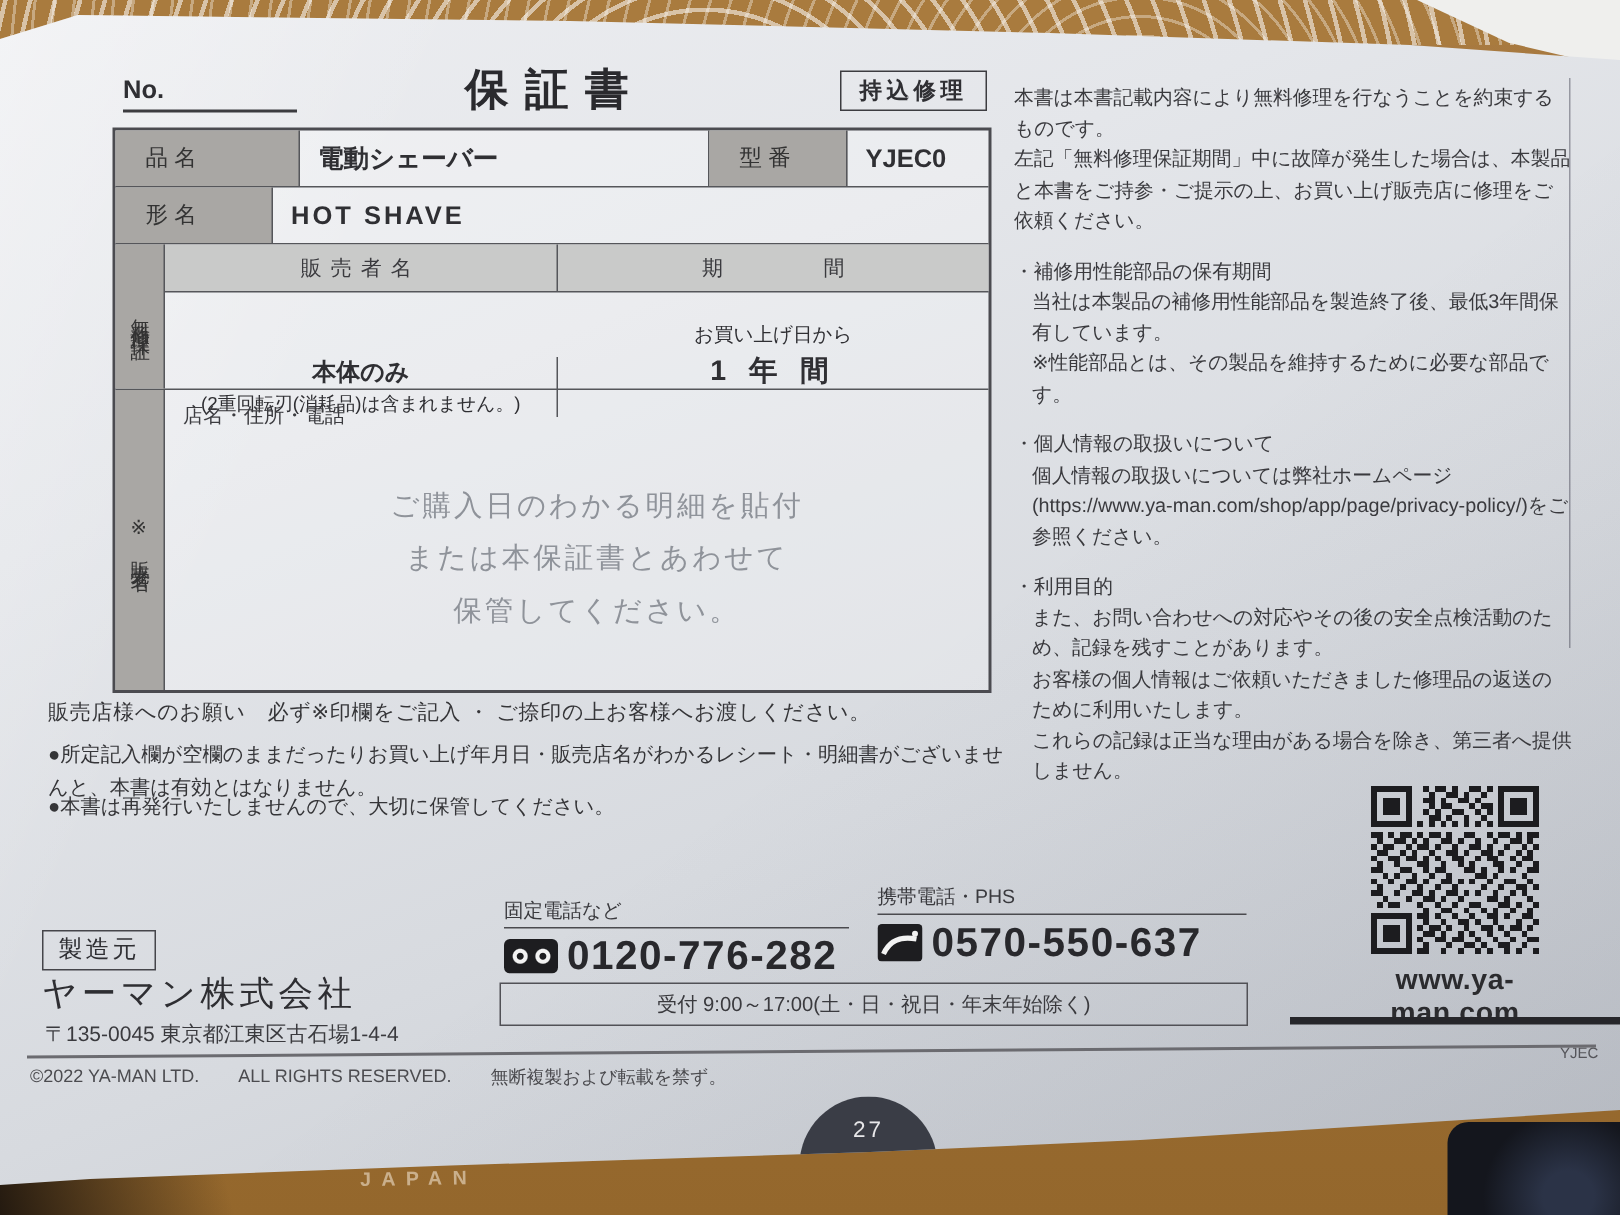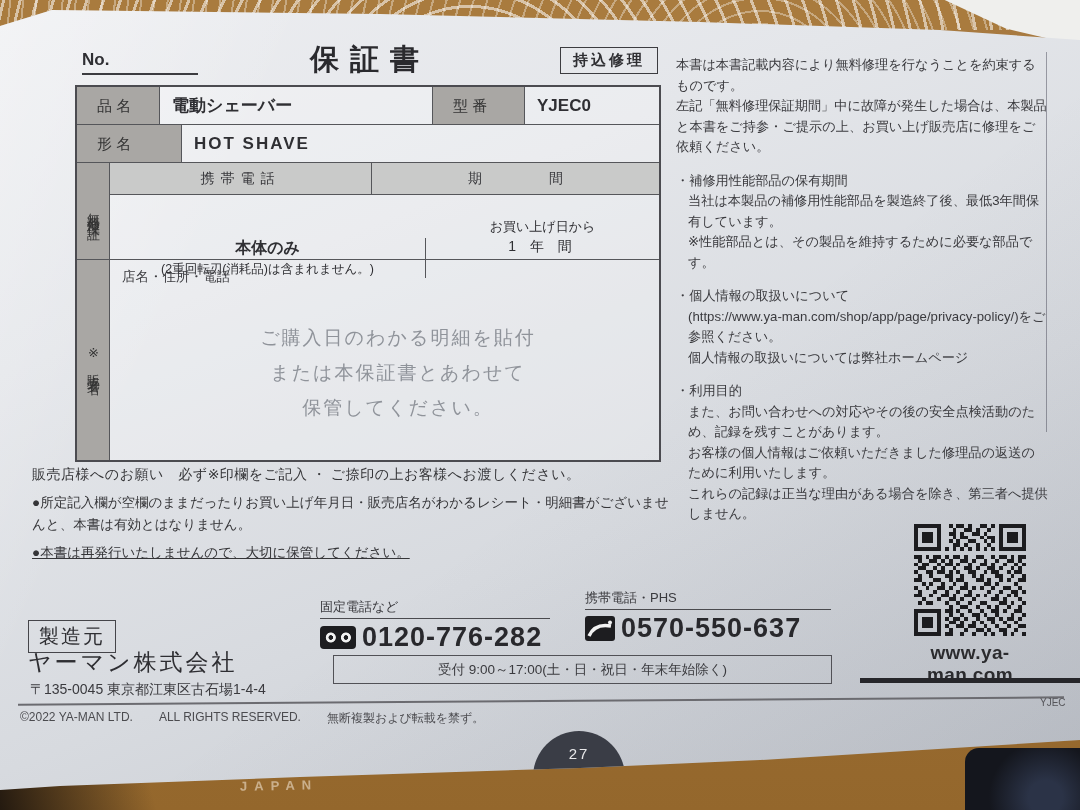"品 名" div.cell { width: 83px -> 123px }
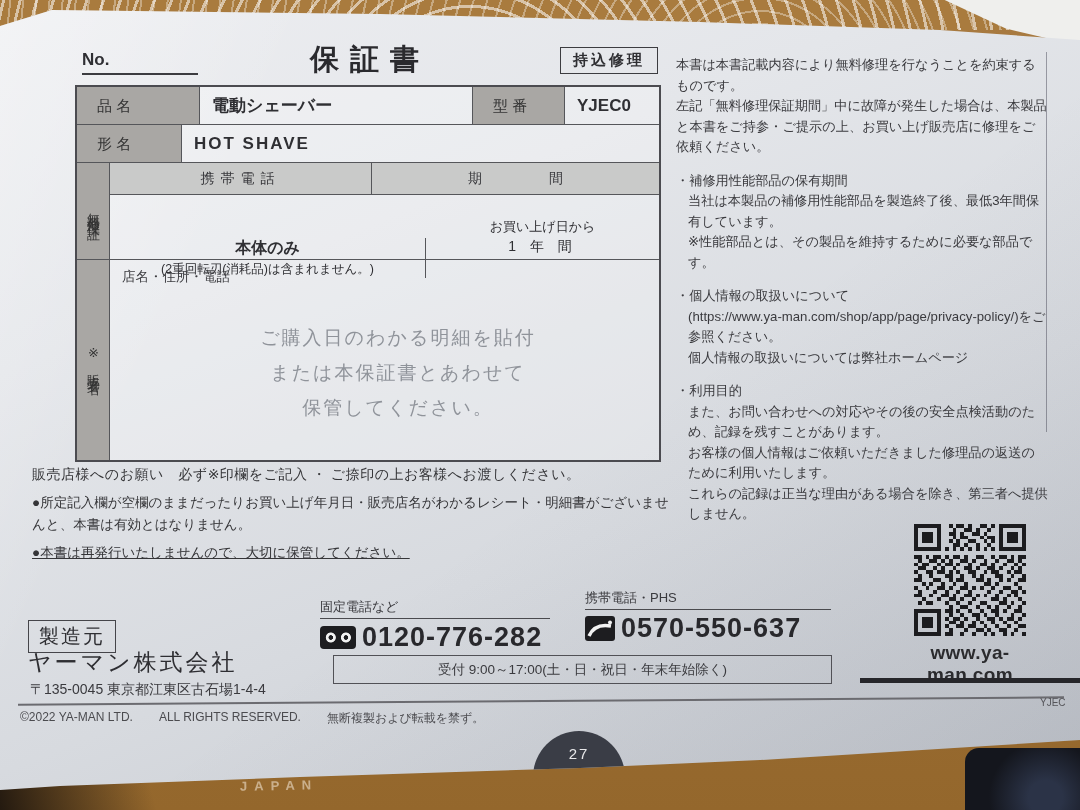"携帯電話" div.cell { text: 携帯電話 -> 販売者名 }
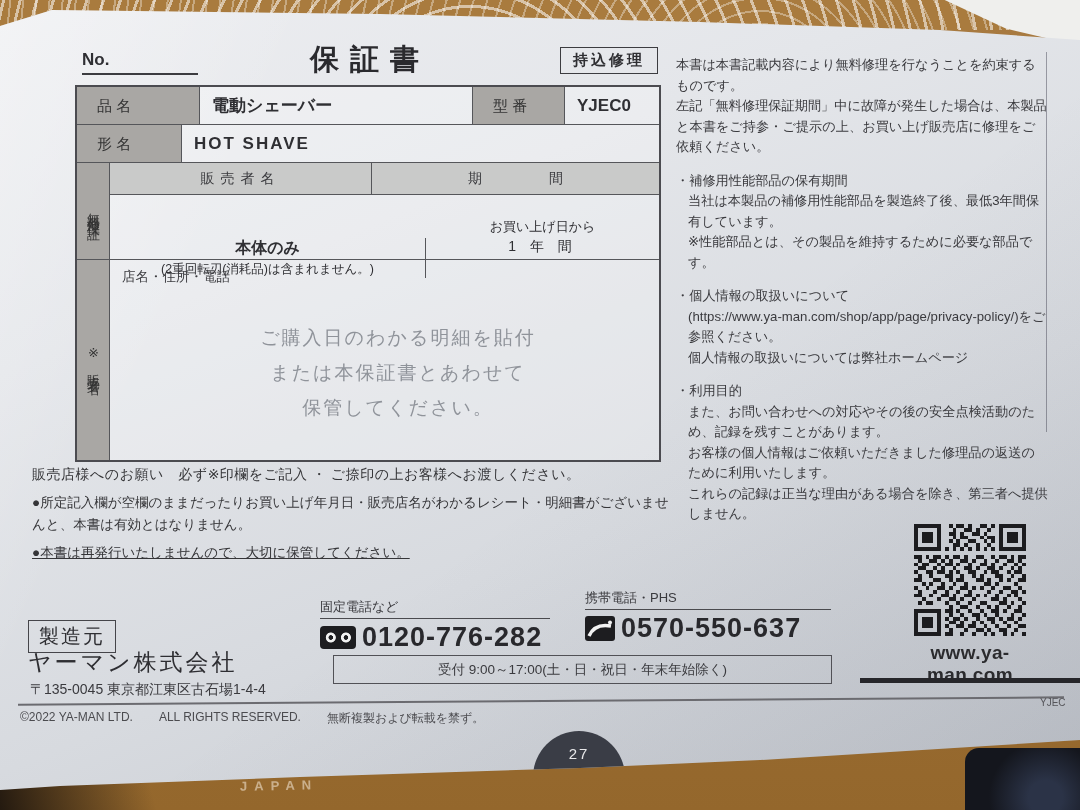"本体のみ" div.cell { width: 316px -> 262px }
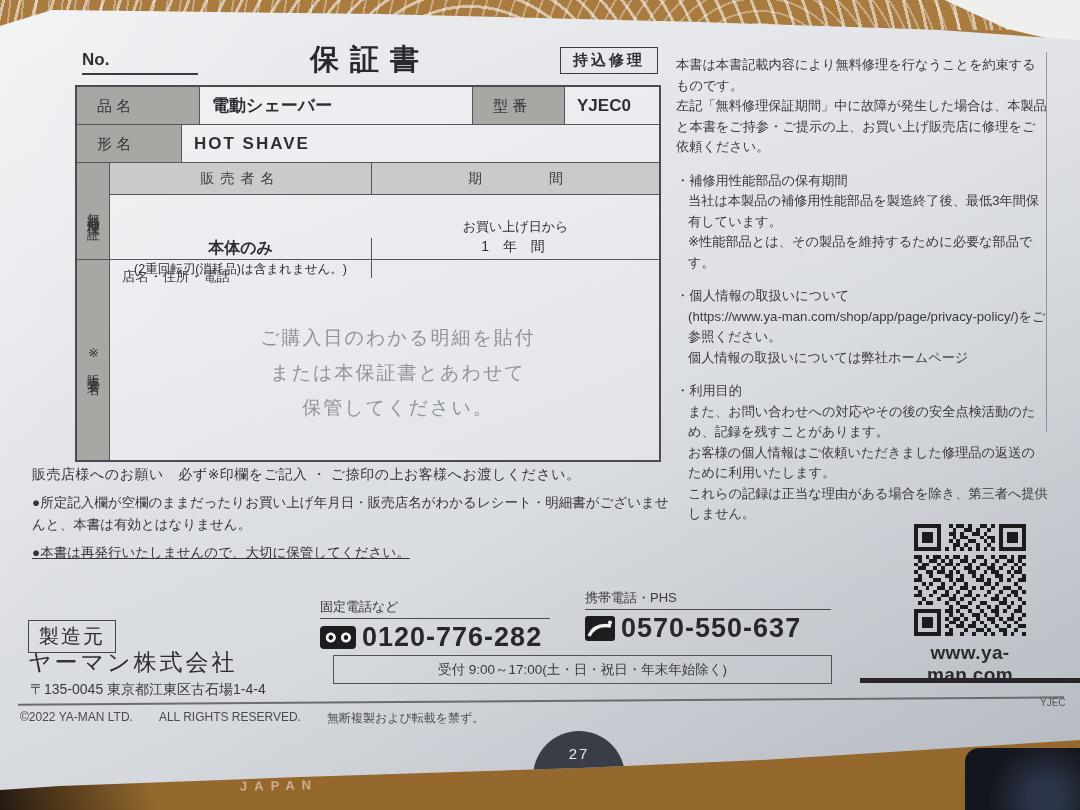"1 年 間" div { font-size: 14px -> 19px; font-weight: none -> bold }
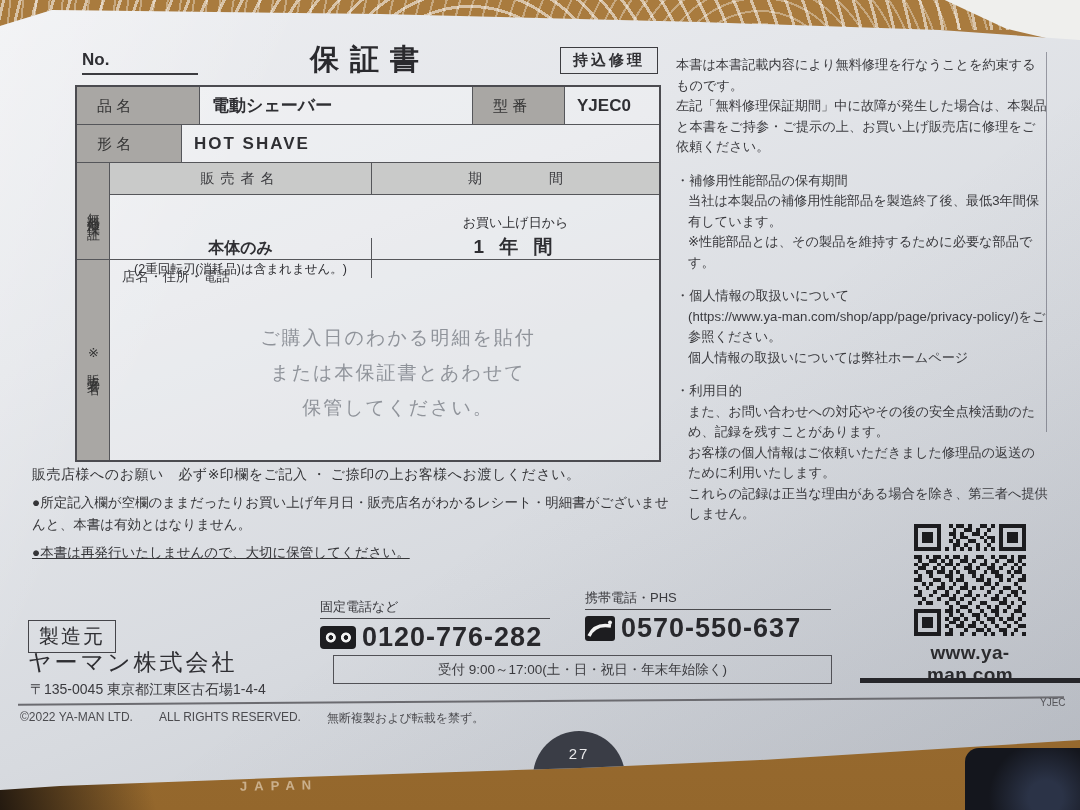"(https://www.ya-man.com/shop/app/page/pr" div.rc-body { order: before "個人情報の取扱いについては弊社ホームページ" -> after "個人情報の取扱いについては弊社ホームページ" }
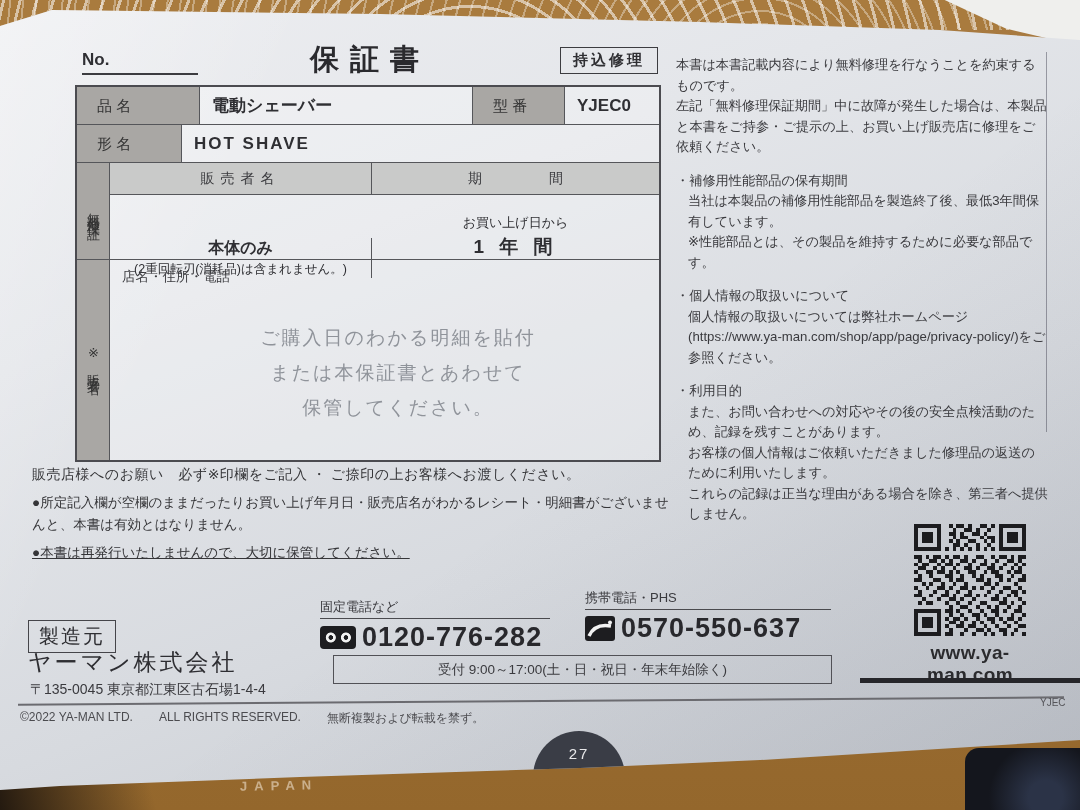"●本書は再発行いたしませんので、大切に保管してください。" div.abs { text-decoration: underline -> none; top: 542px -> 527px }
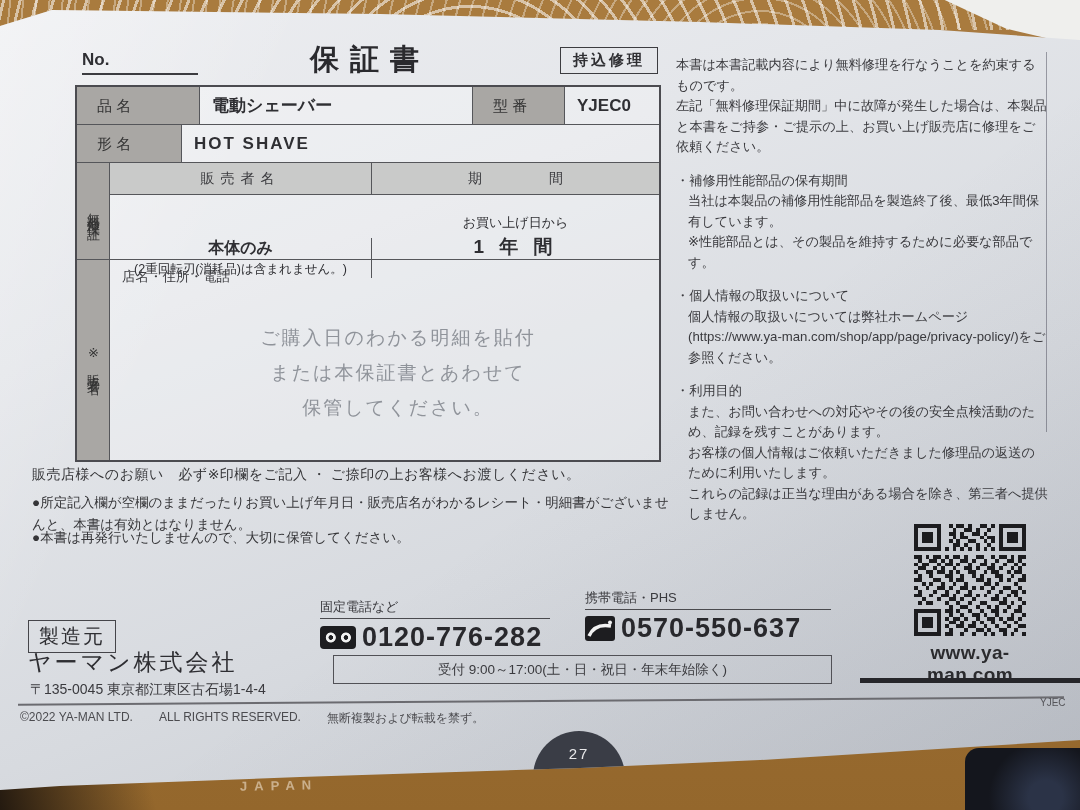"固定電話など" .landline { left: 320px -> 336px }
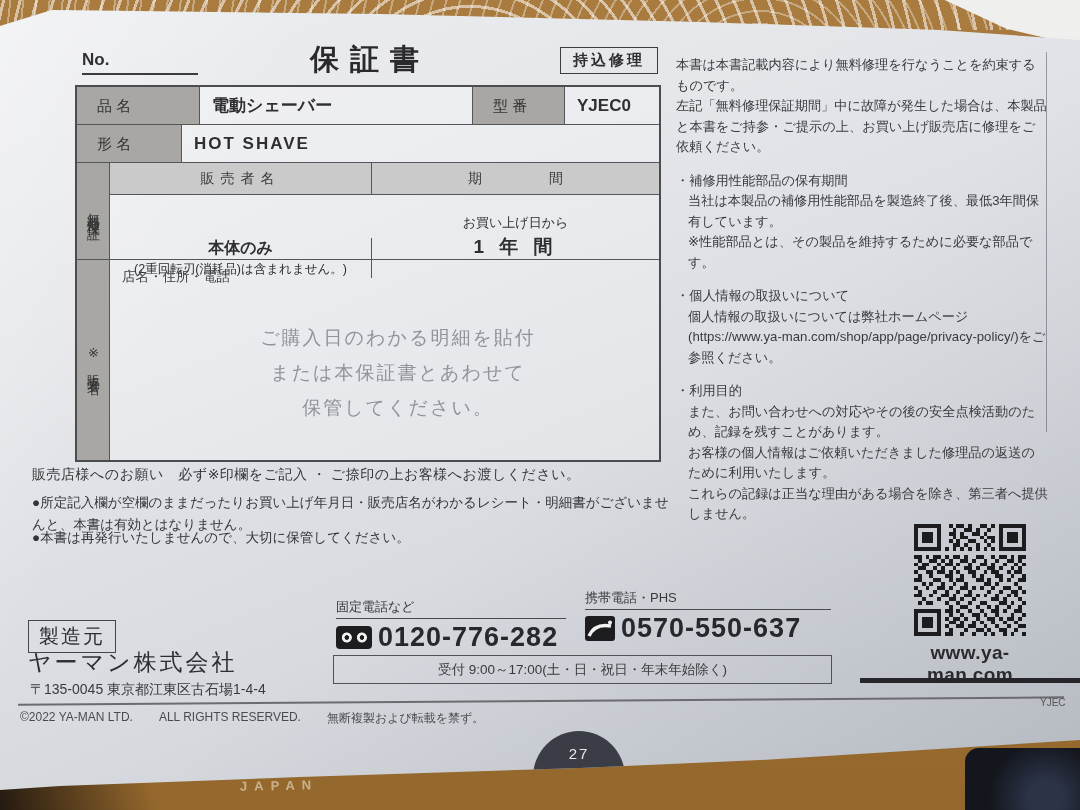"製造元" .maker-box { font-size: 20px -> 16px }
